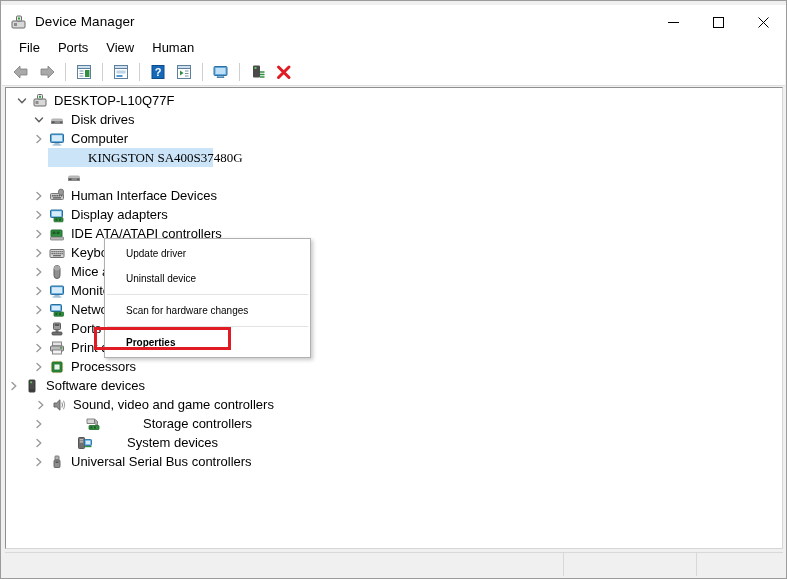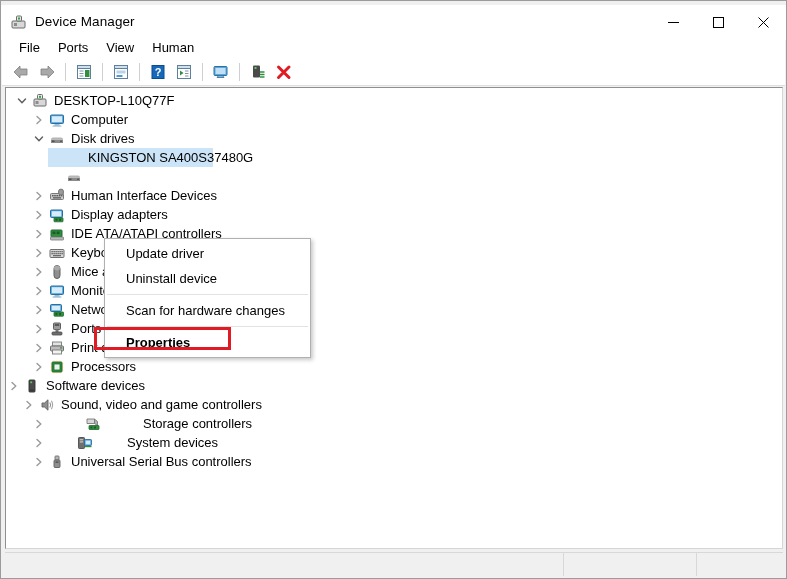"Computer" div.row { order: before "Disk drives" -> after "Disk drives" }
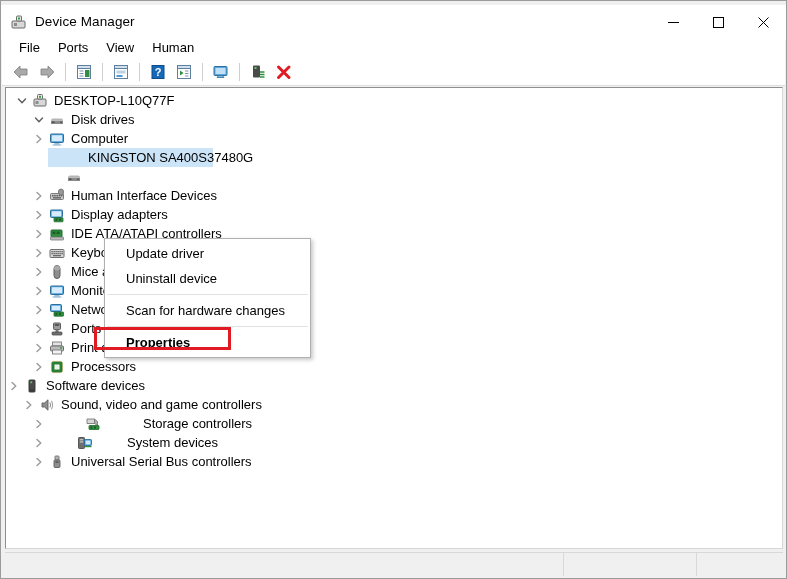"KINGSTON SA400S37480G" span.row-label { font-family: none -> Liberation Serif, serif }
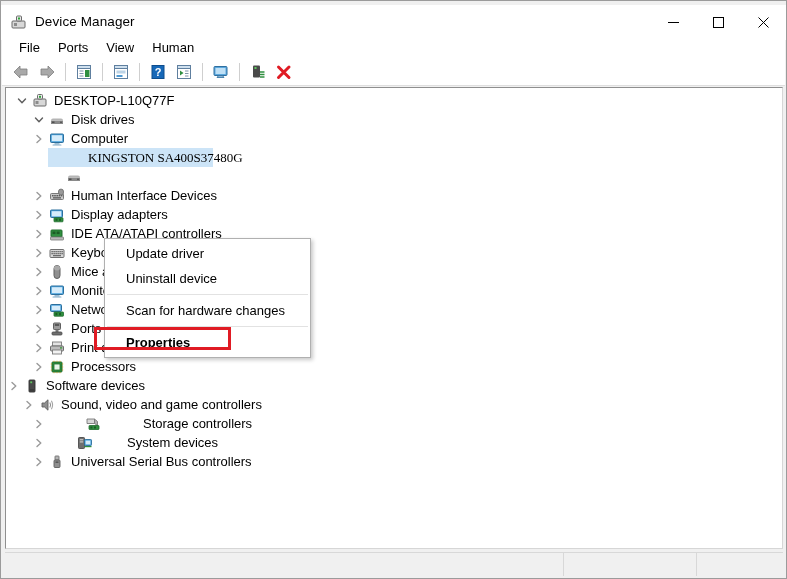"Update driver" .ctx-item { font-size: 13px -> 10px }
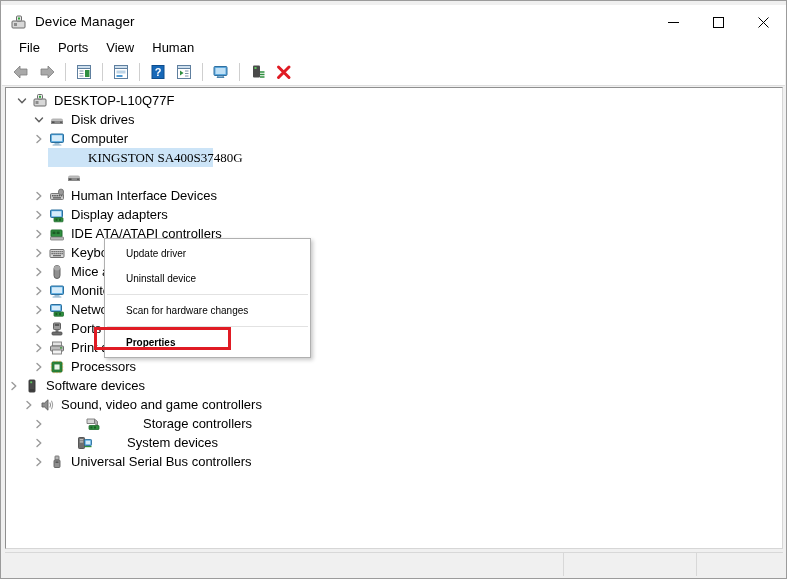"Sound, video and game controllers" div.row { padding-left: 15px -> 27px }
